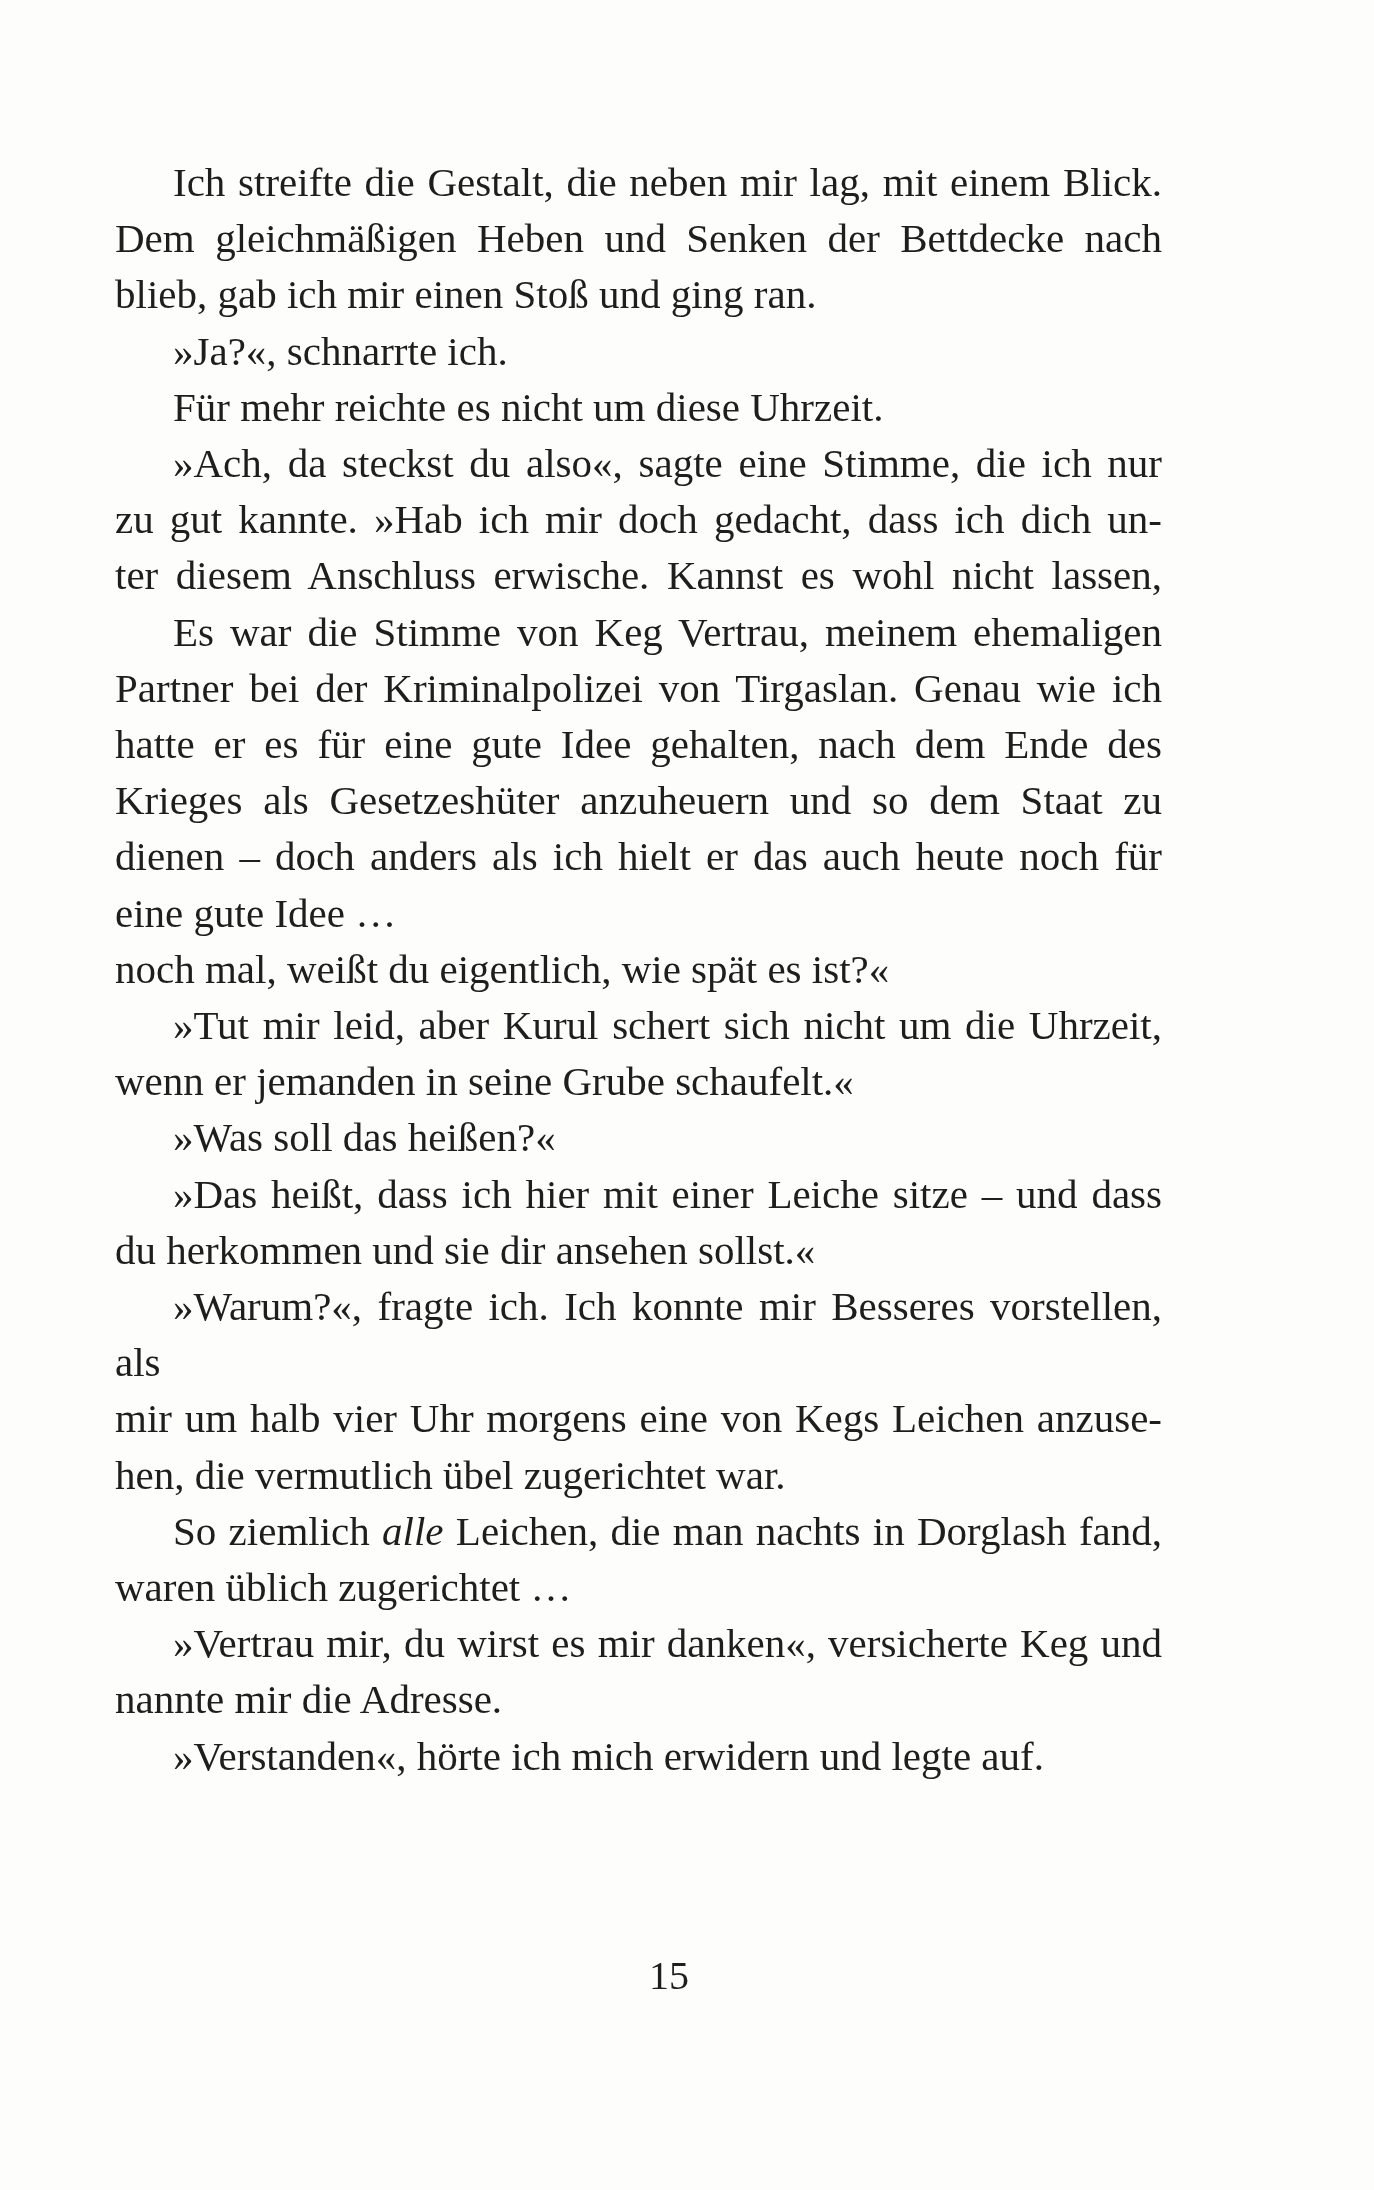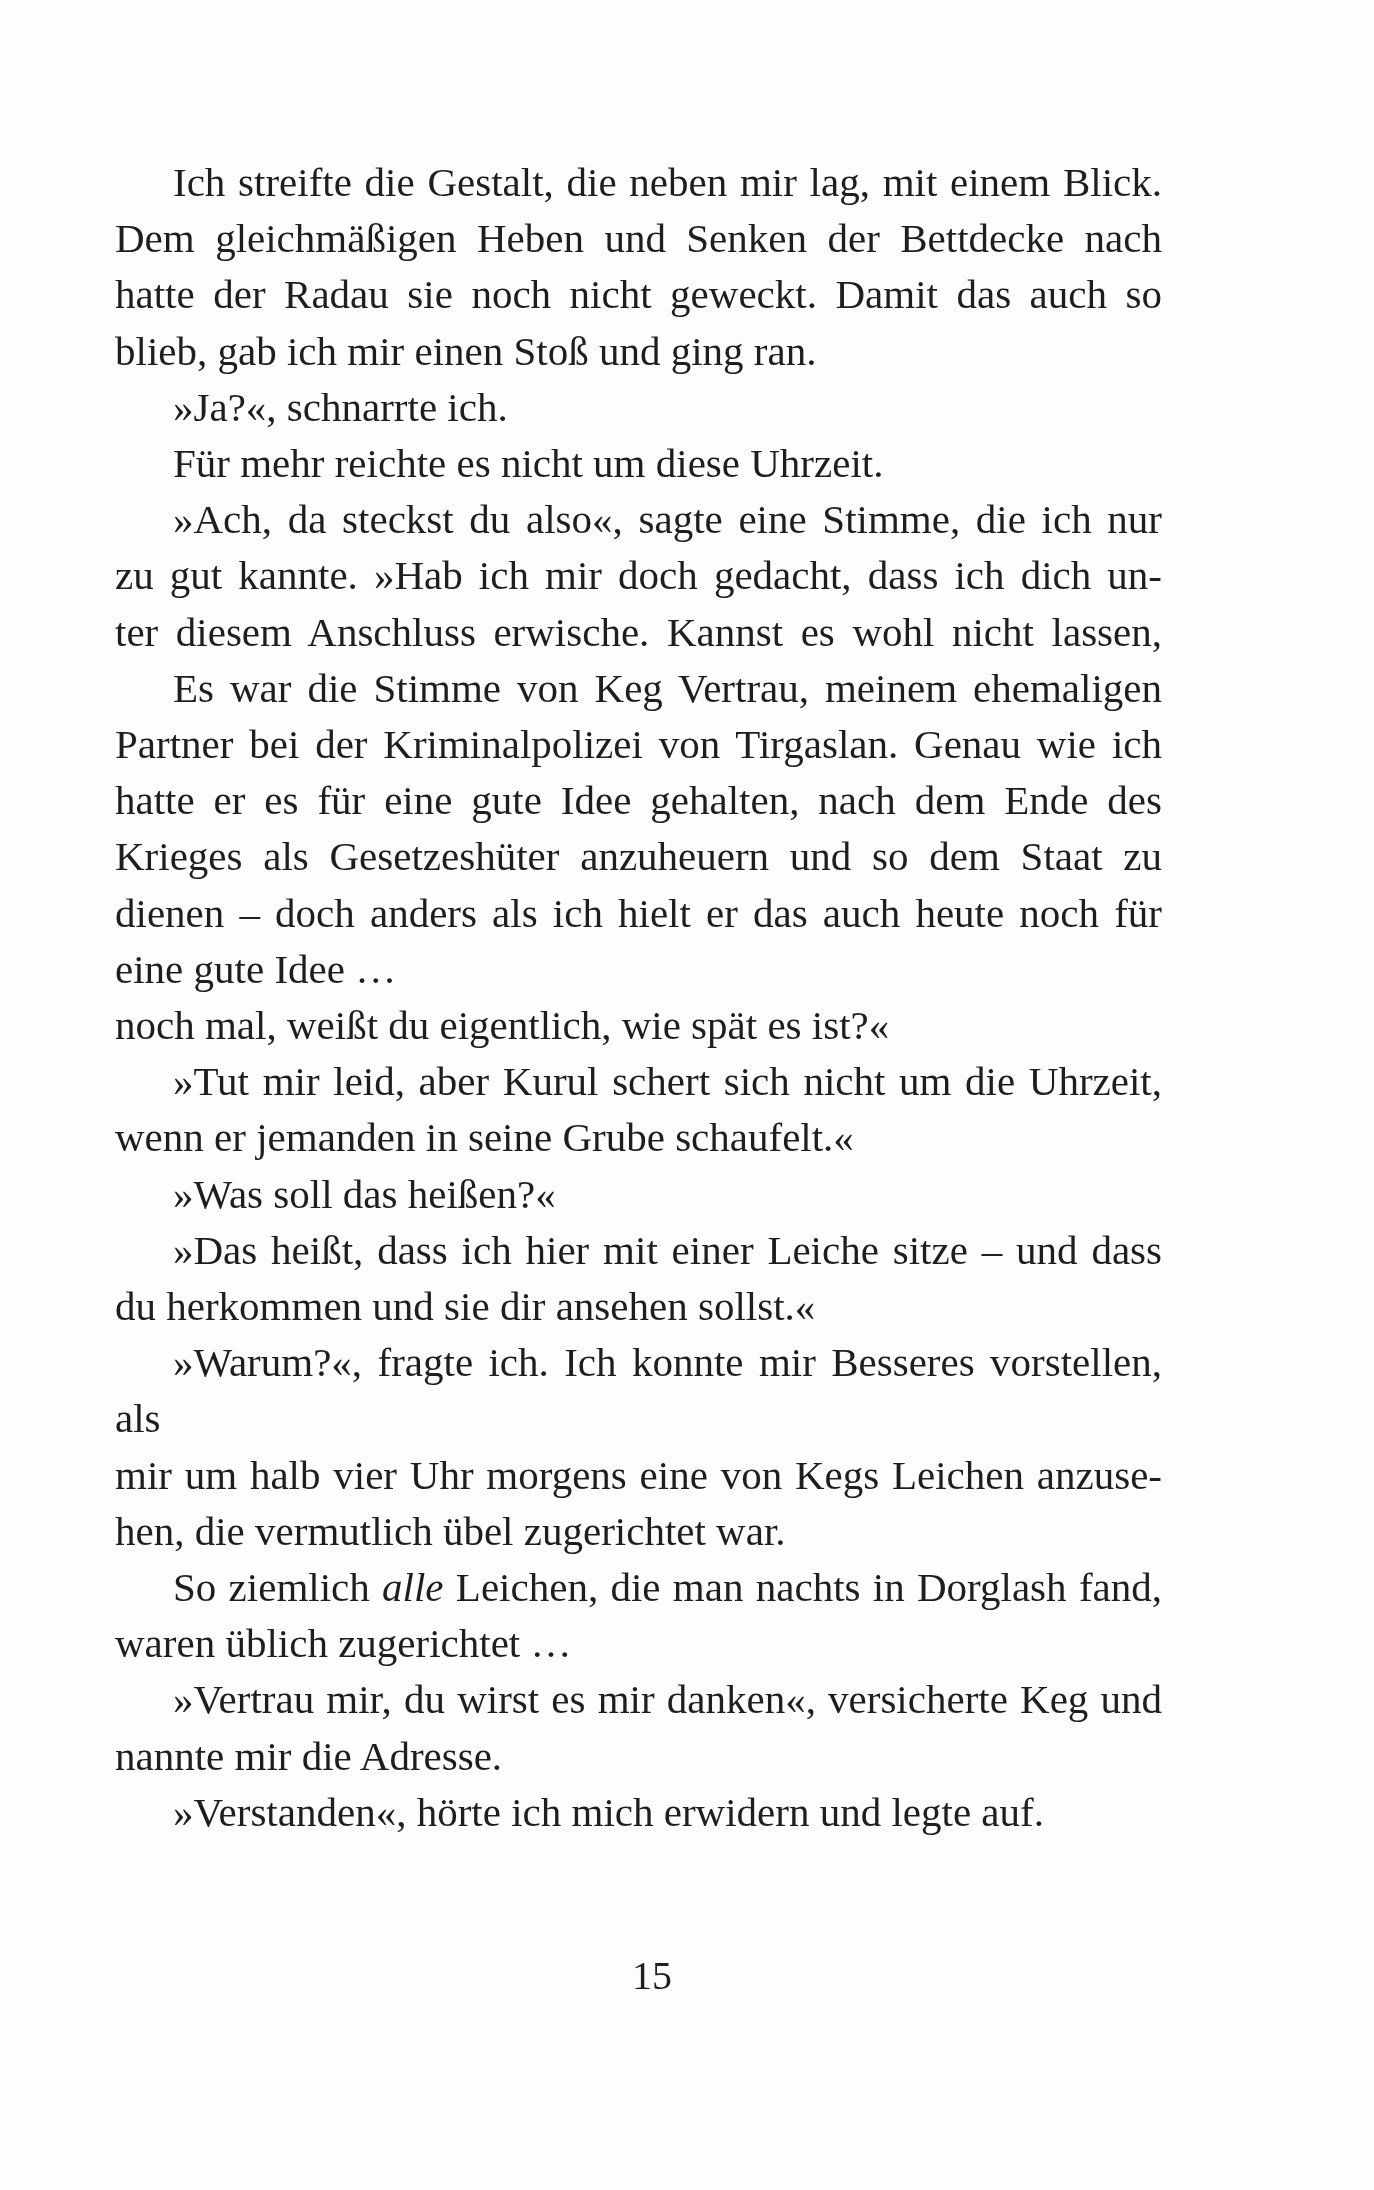"hatte der Radau sie noch" div.line { html: <div><span>hatte der Radau sie noch nicht geweckt. Damit das auch so</span></div> -> none }
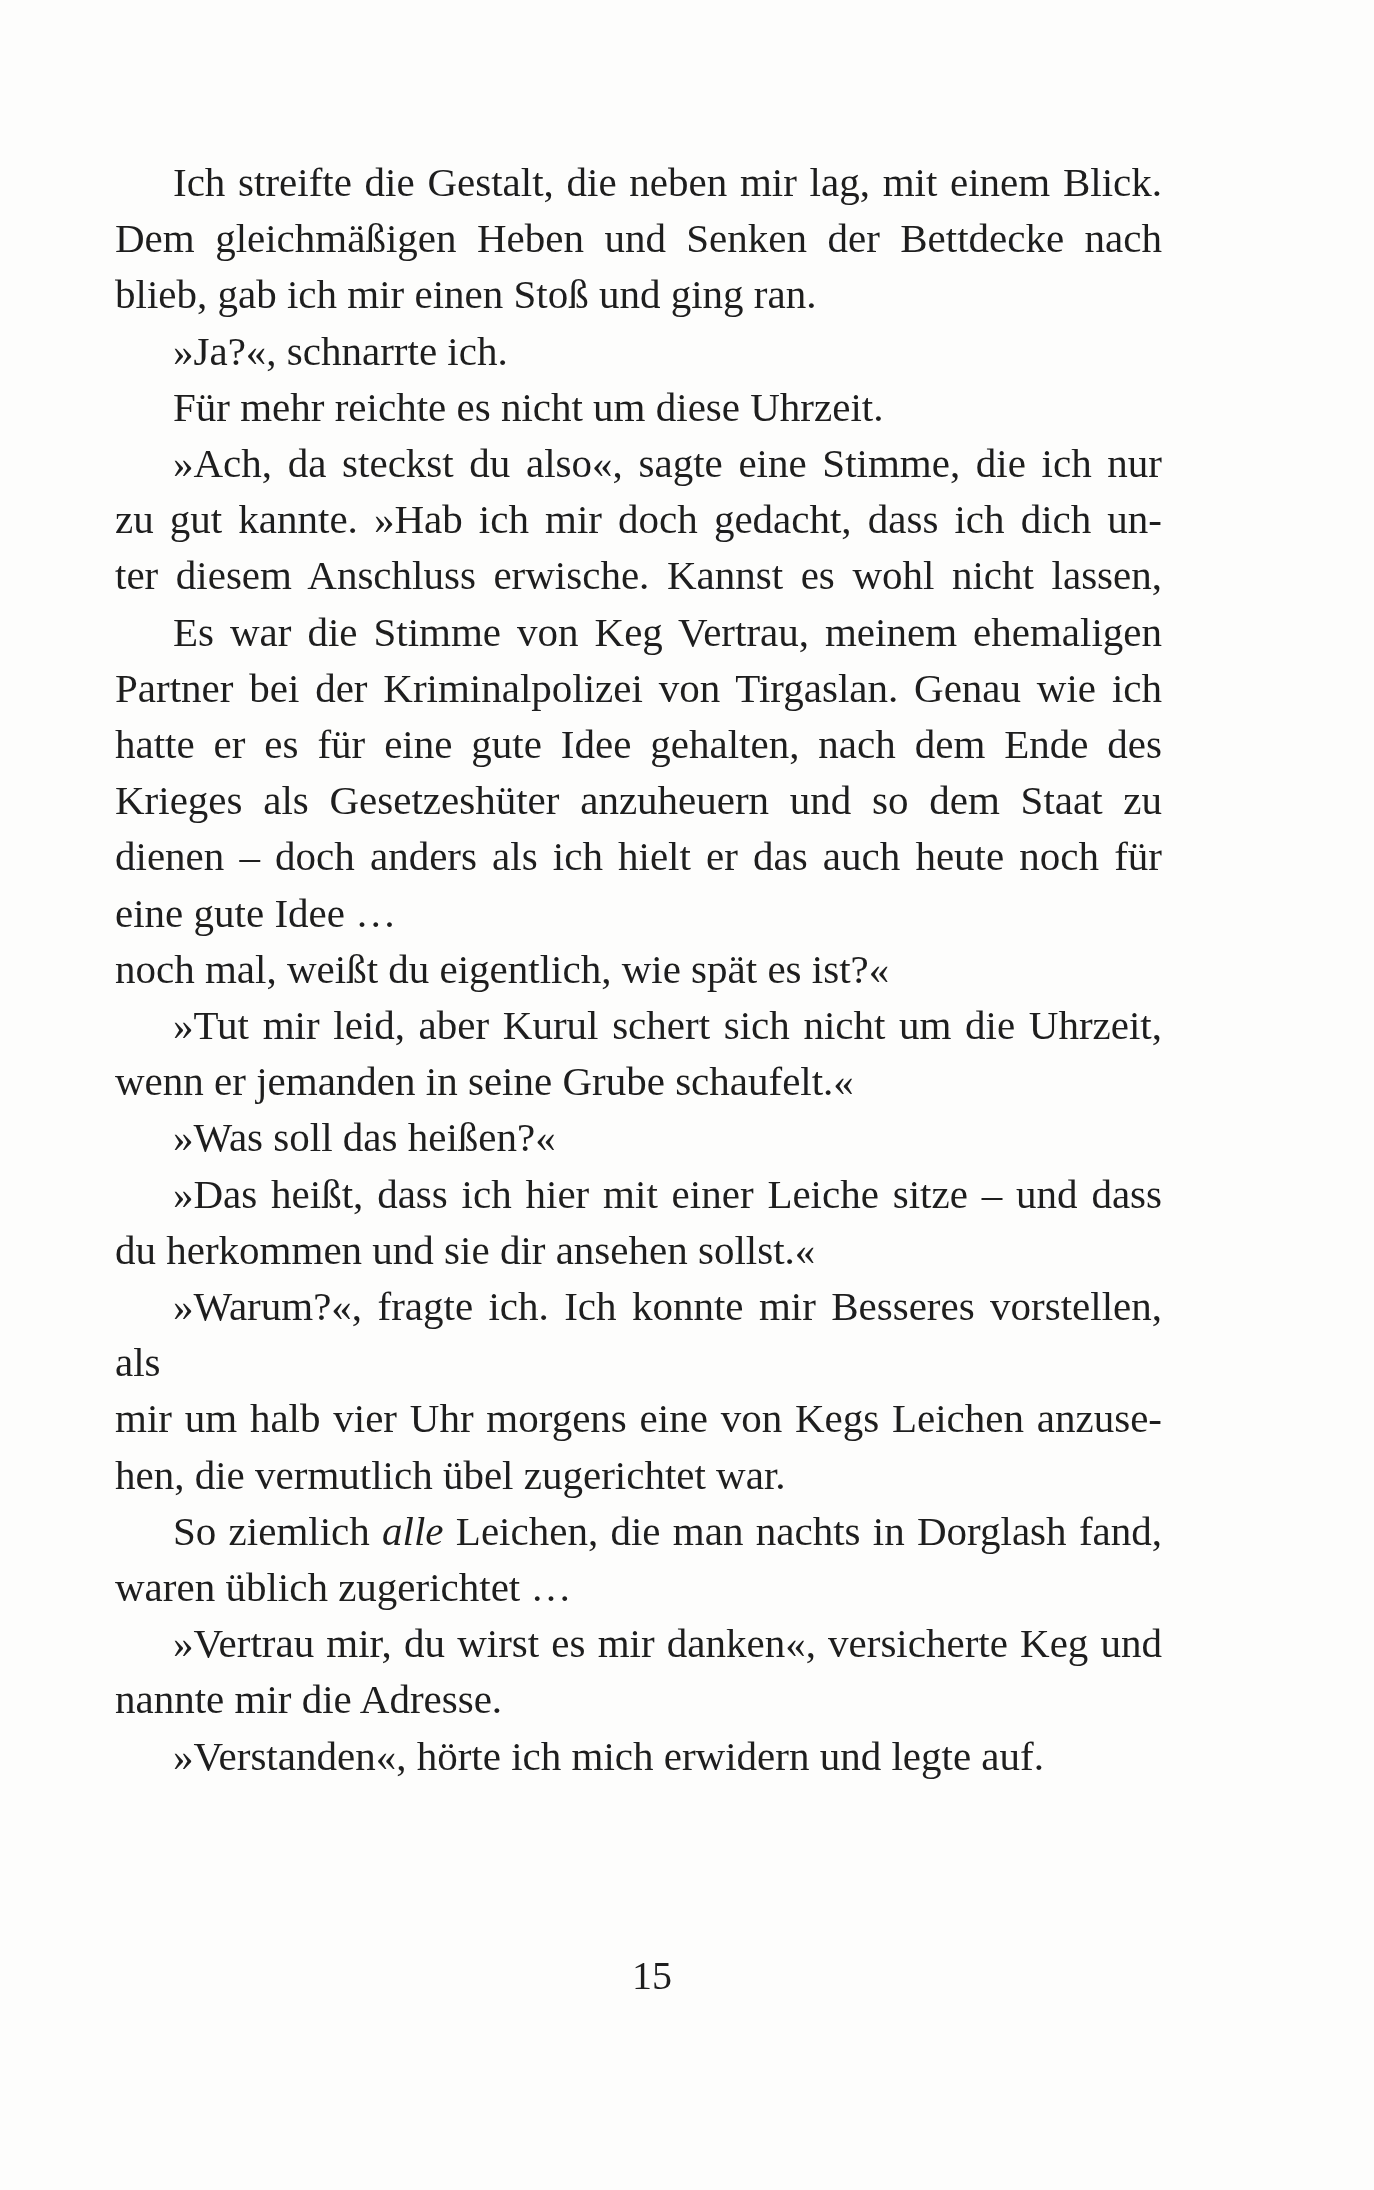"15" .folio { left: 107px -> 124px }
